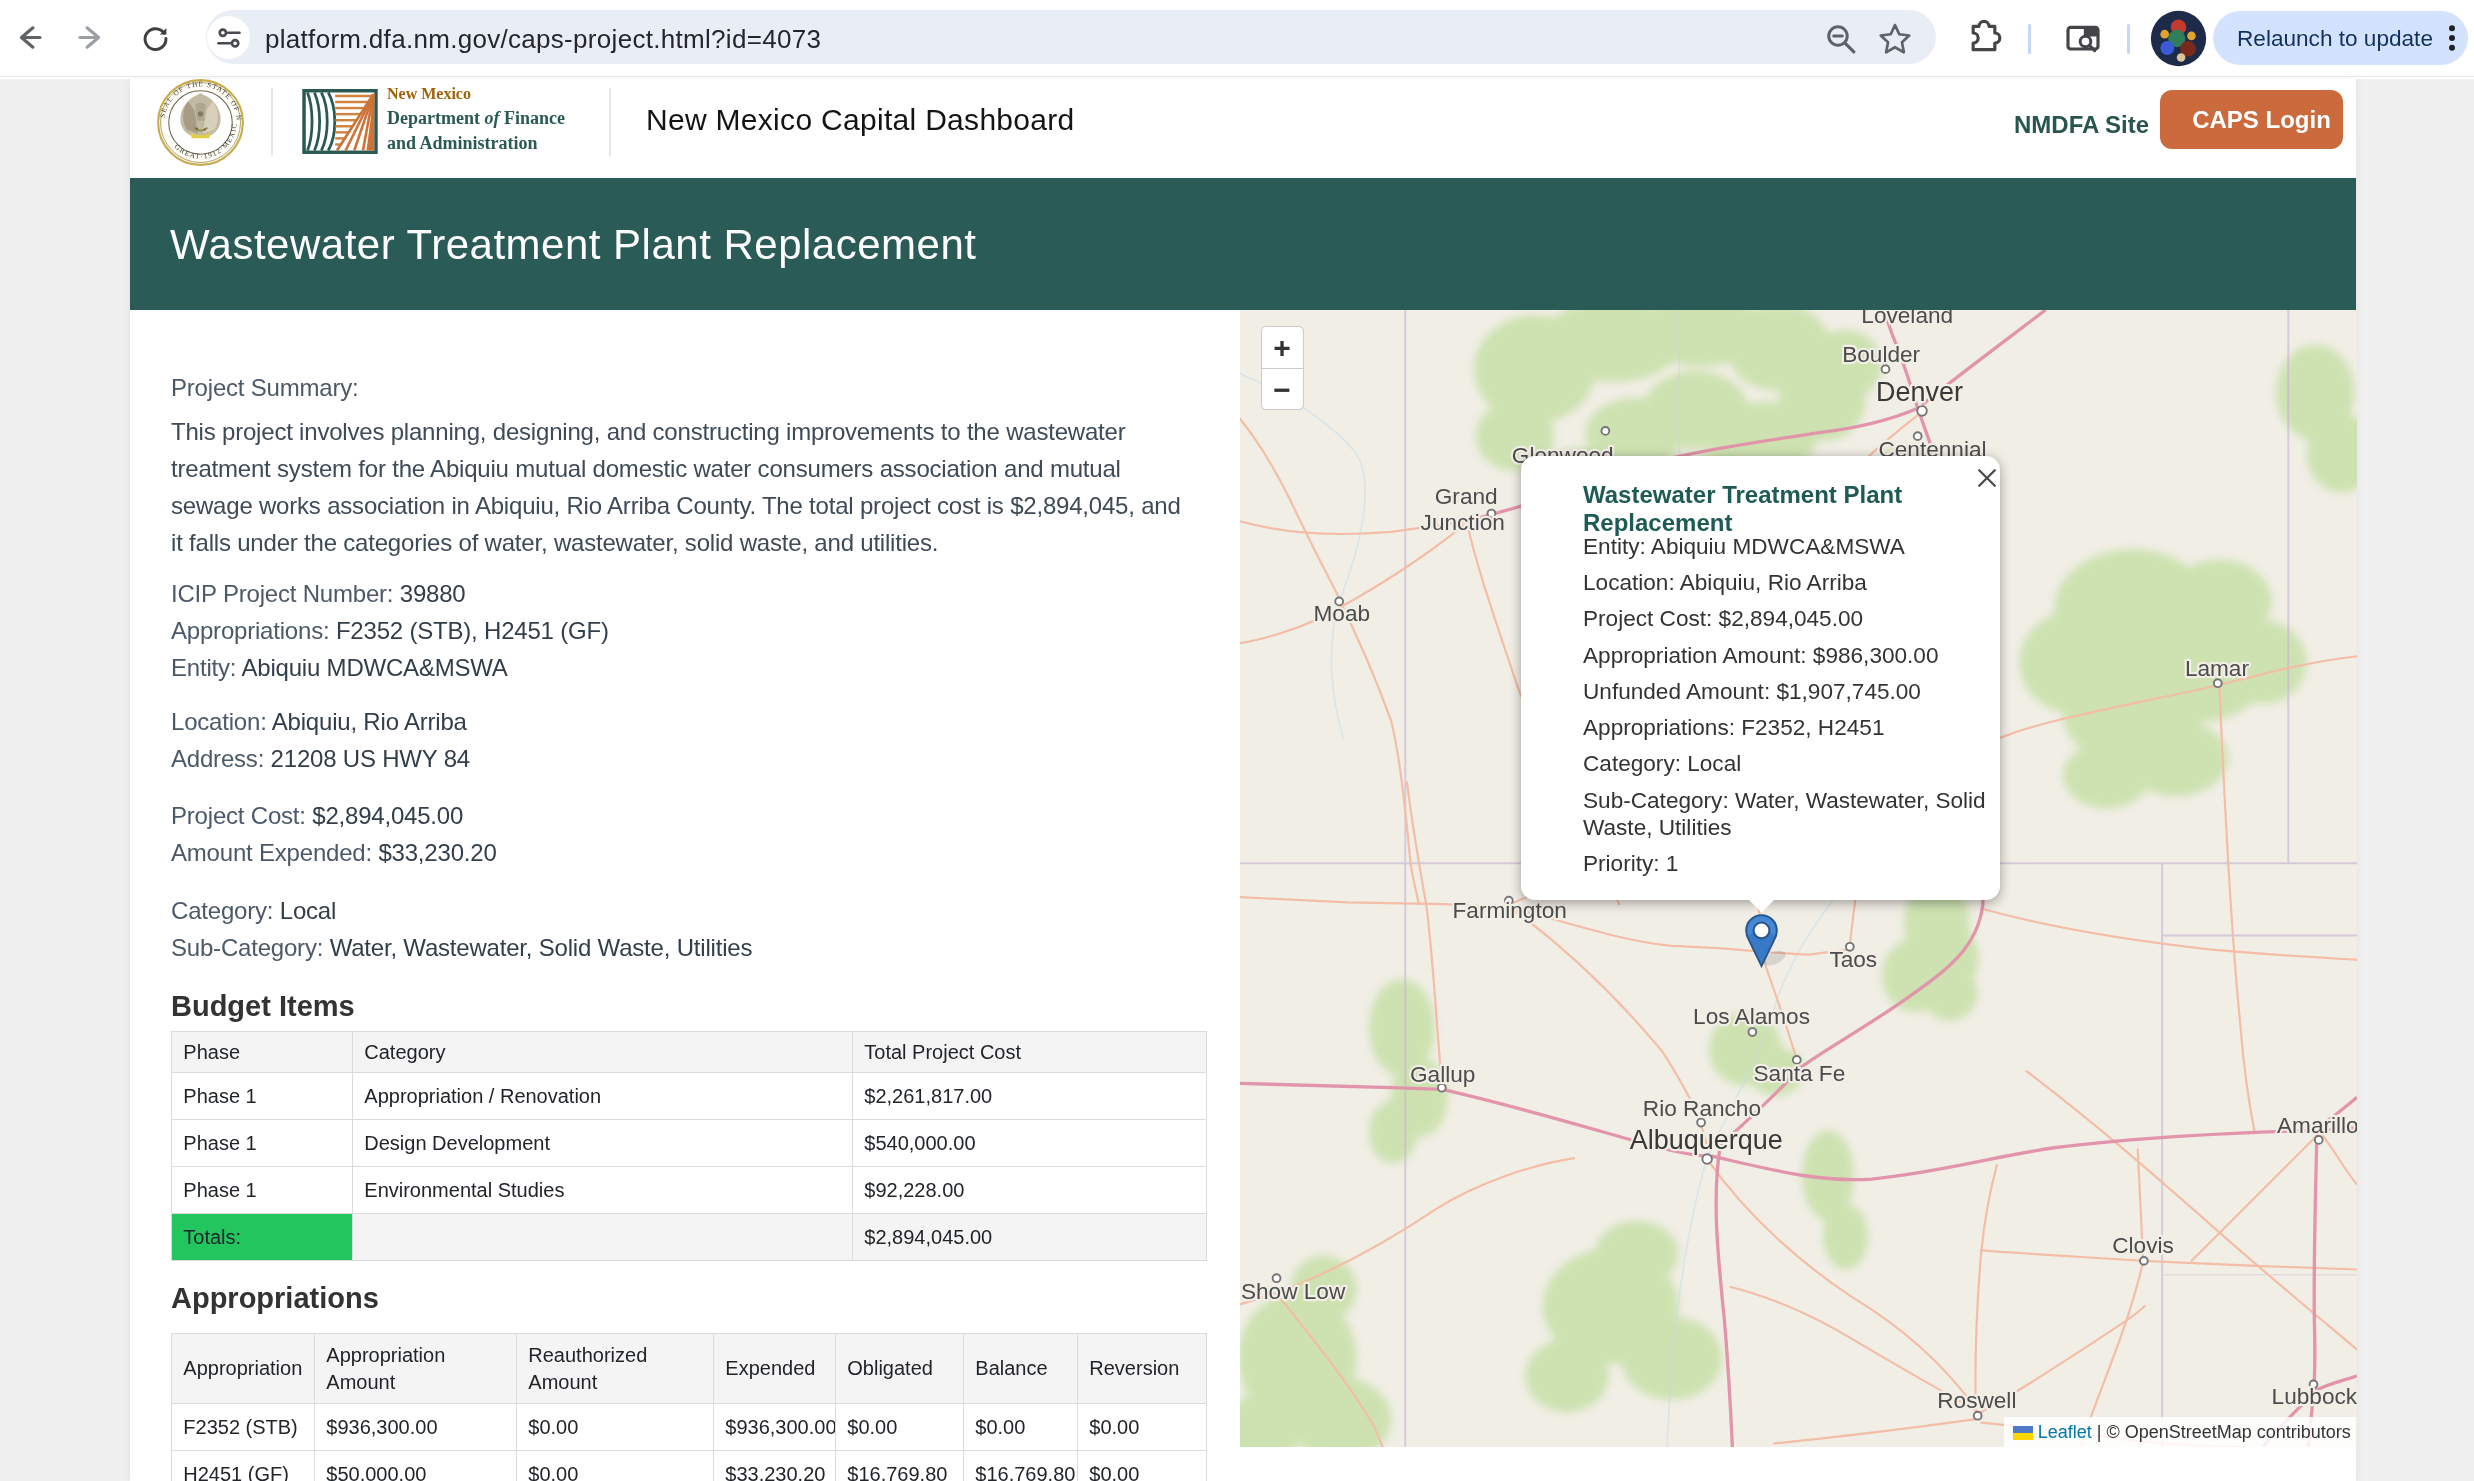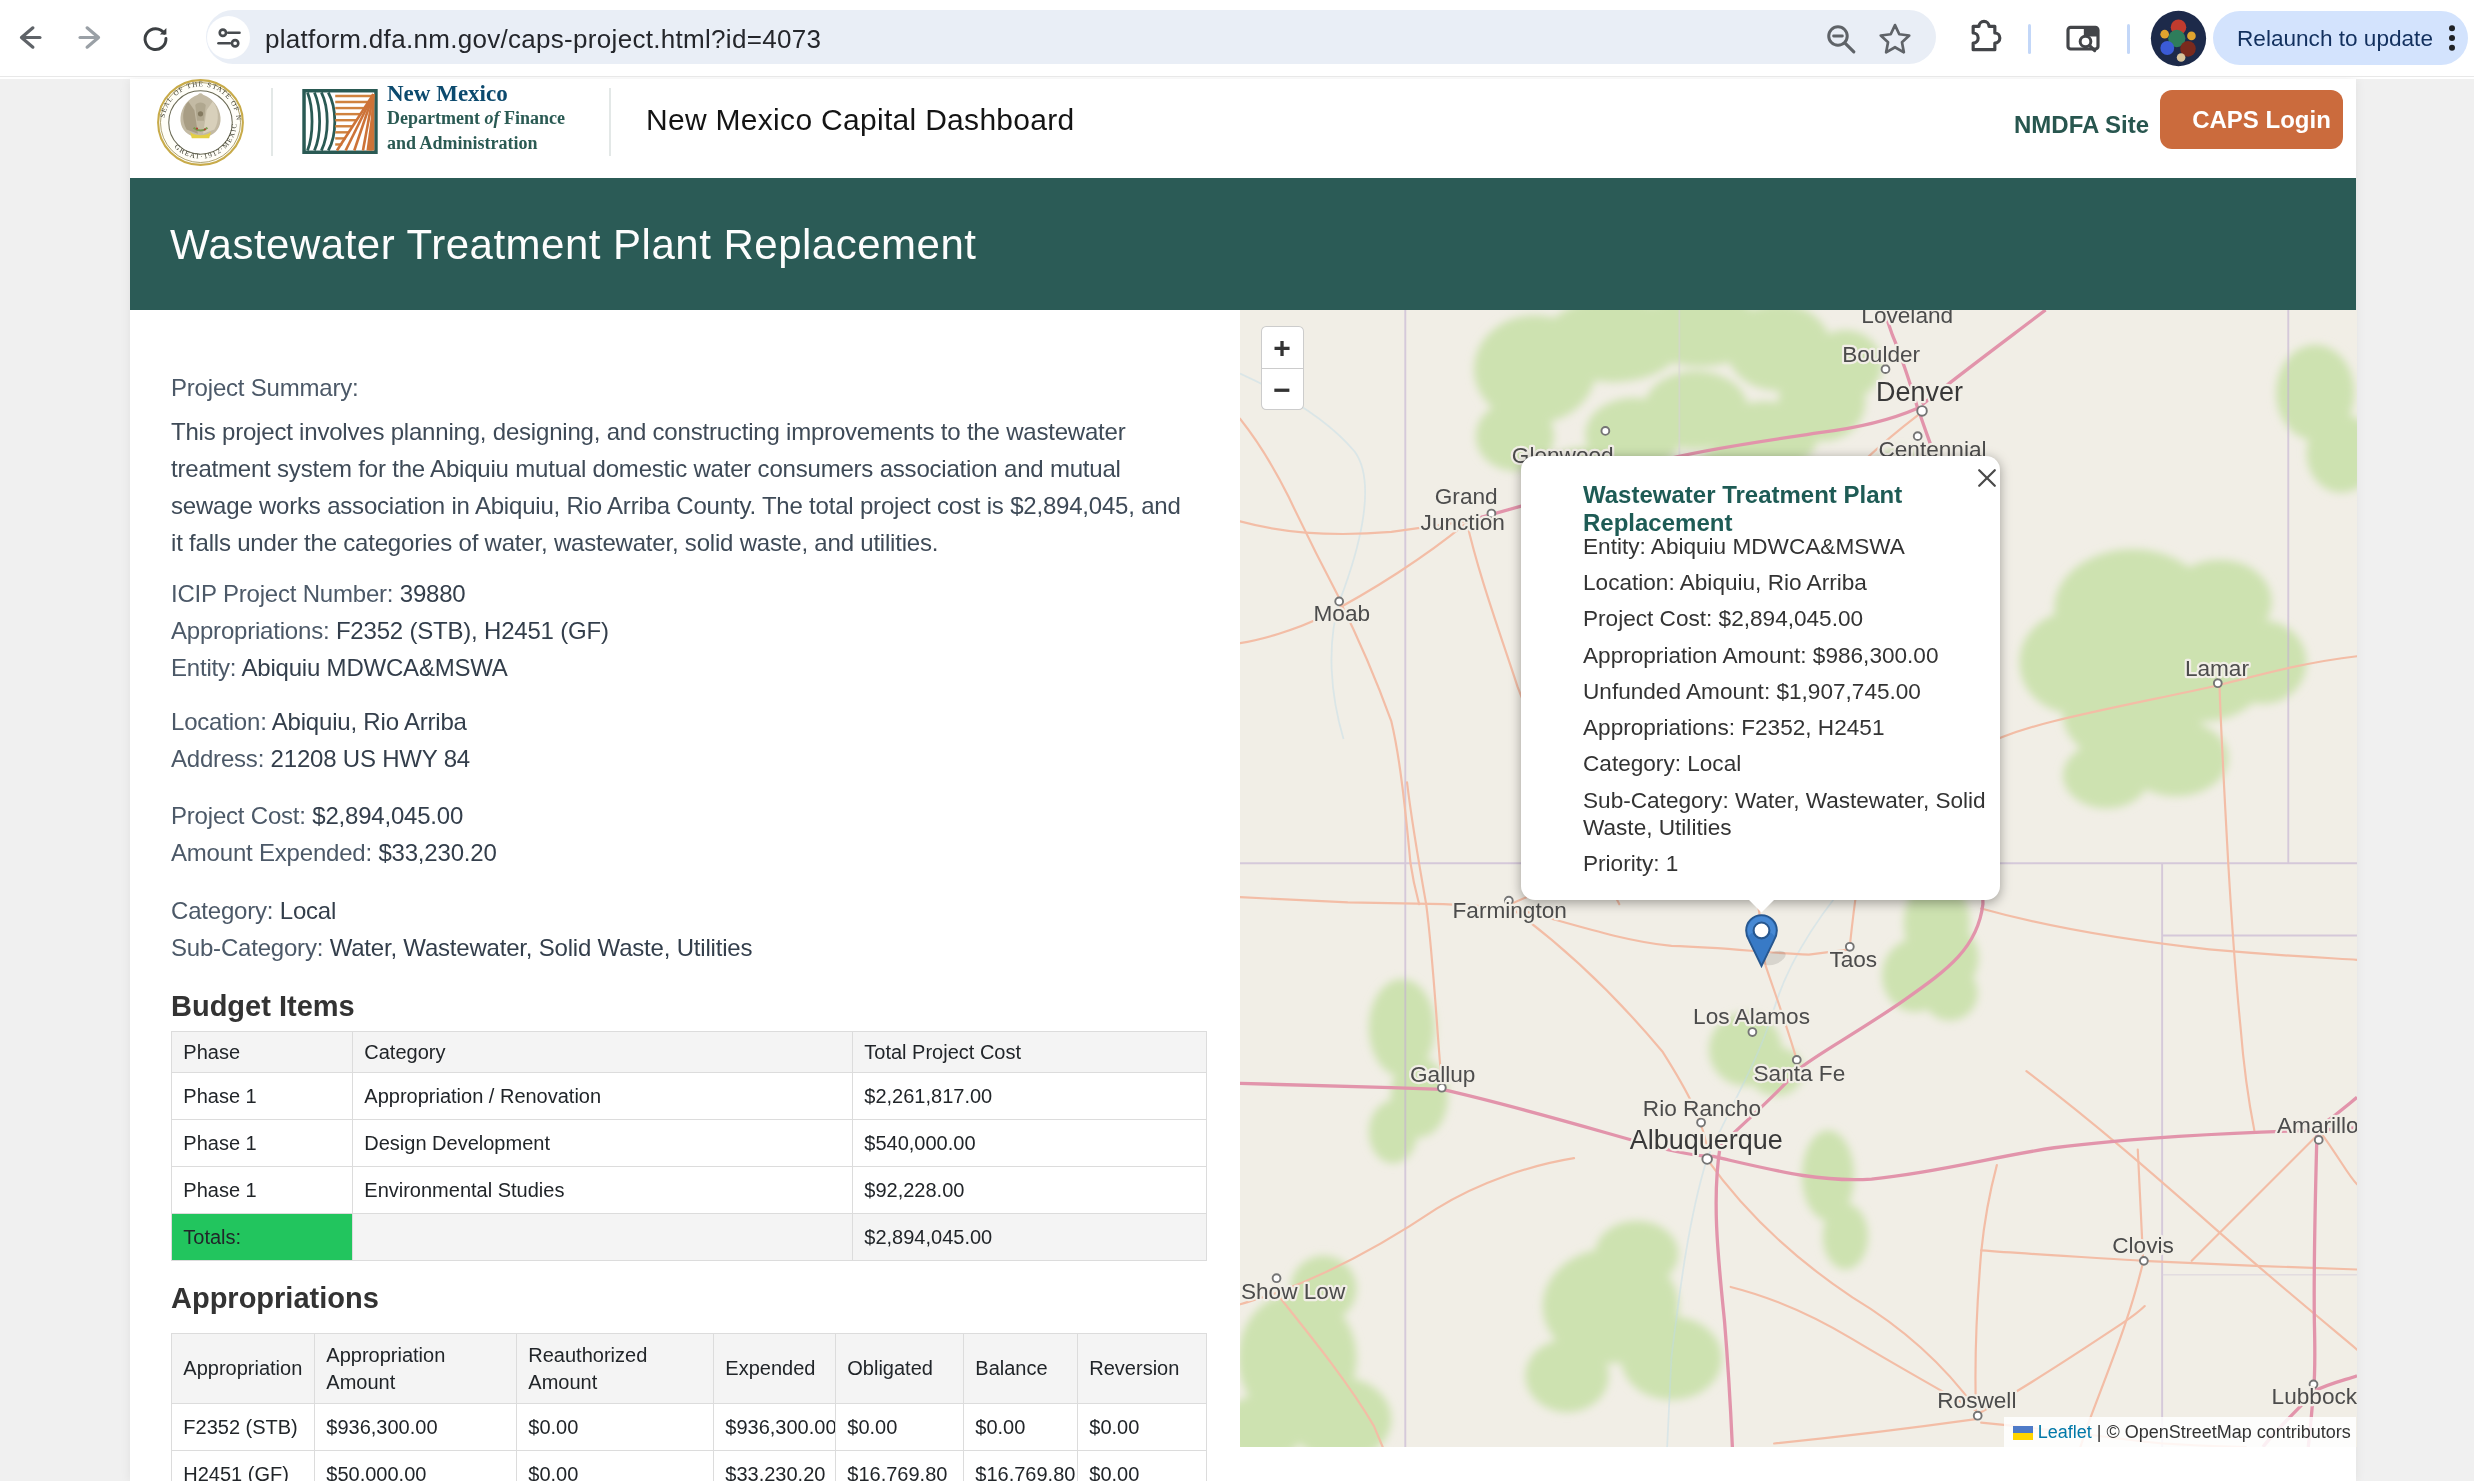"New Mexico" #nmdfatext .l1 { color: #0c4a6e -> #a16207; font-size: 23px -> 16px }
